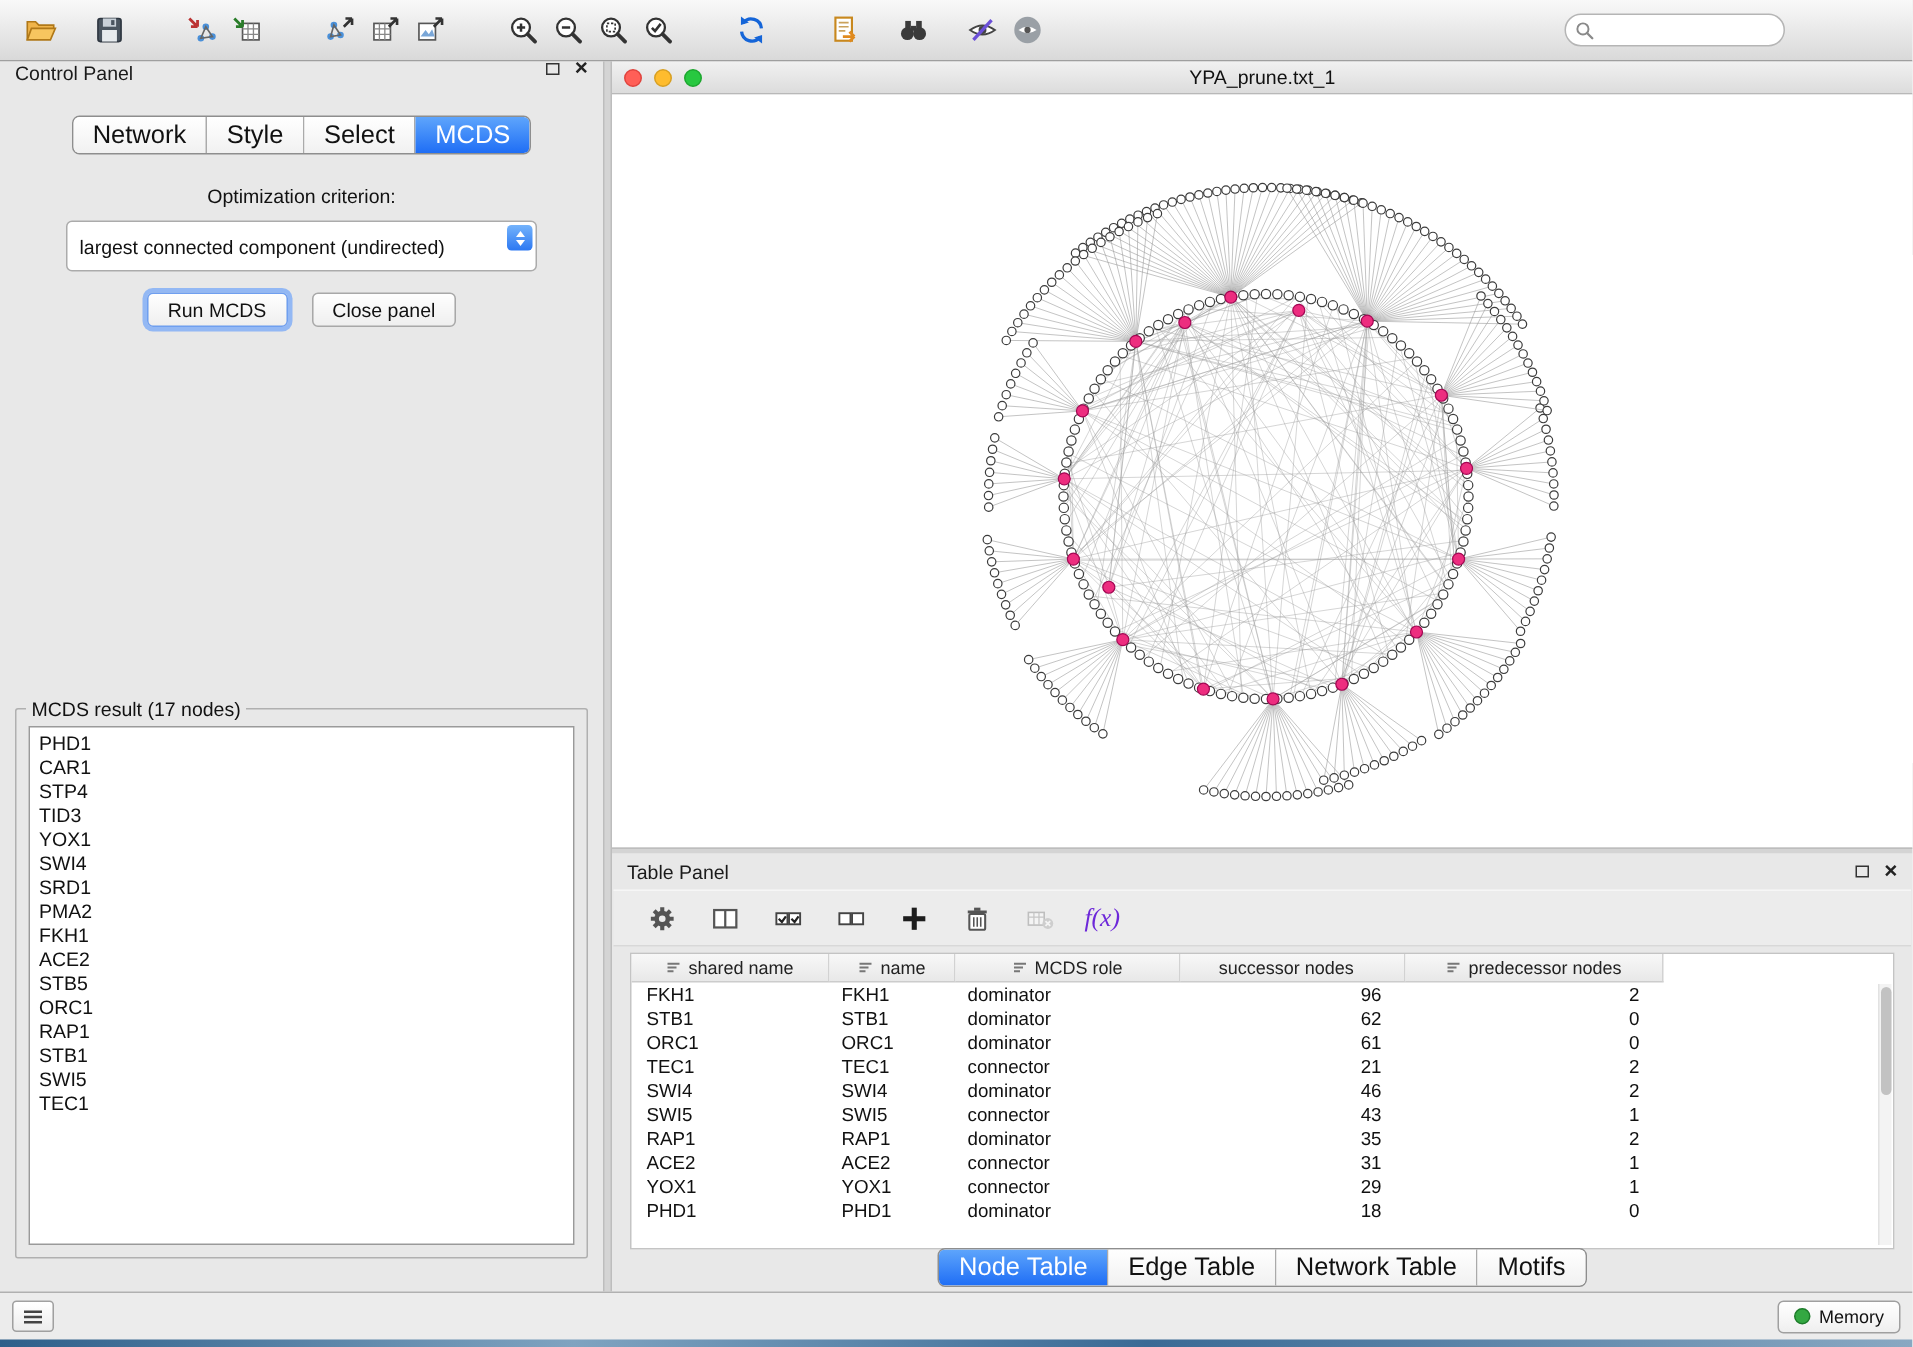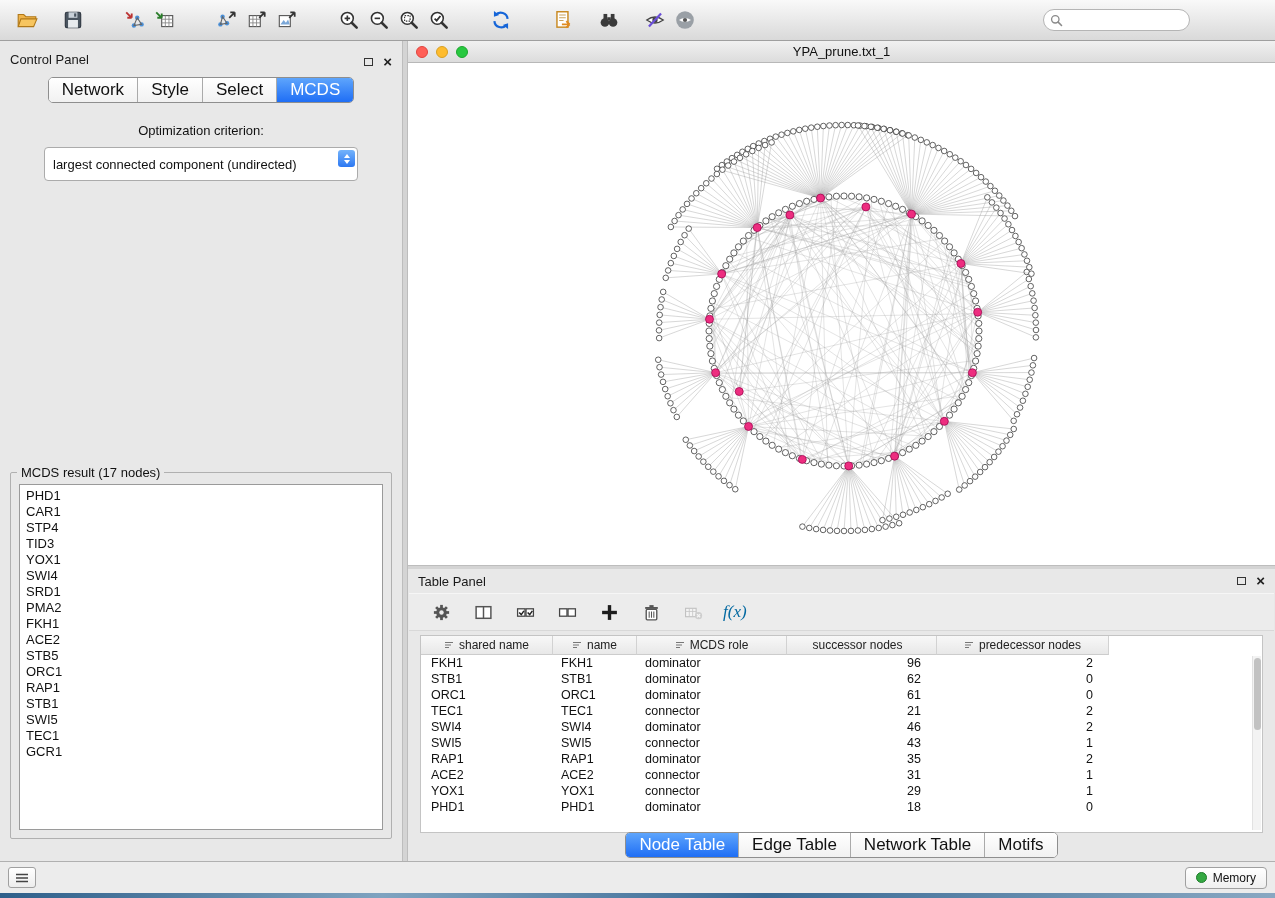"Control Panel" .cp-header { align-items: flex-end -> flex-start }
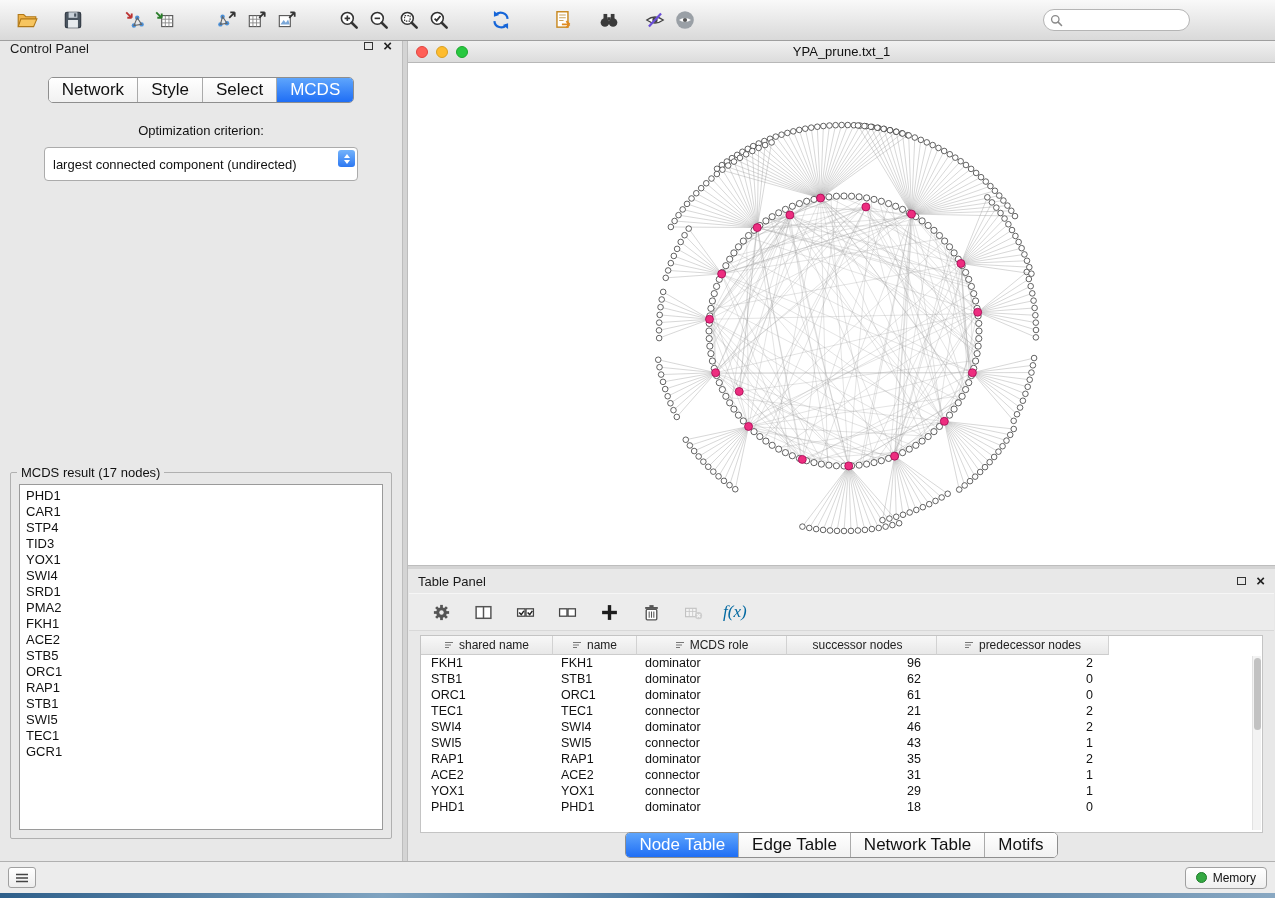"Run MCDS" div.btn-row { html: none -> <div> <button>Run MCDS</button> <button>Close panel</button> </div> }
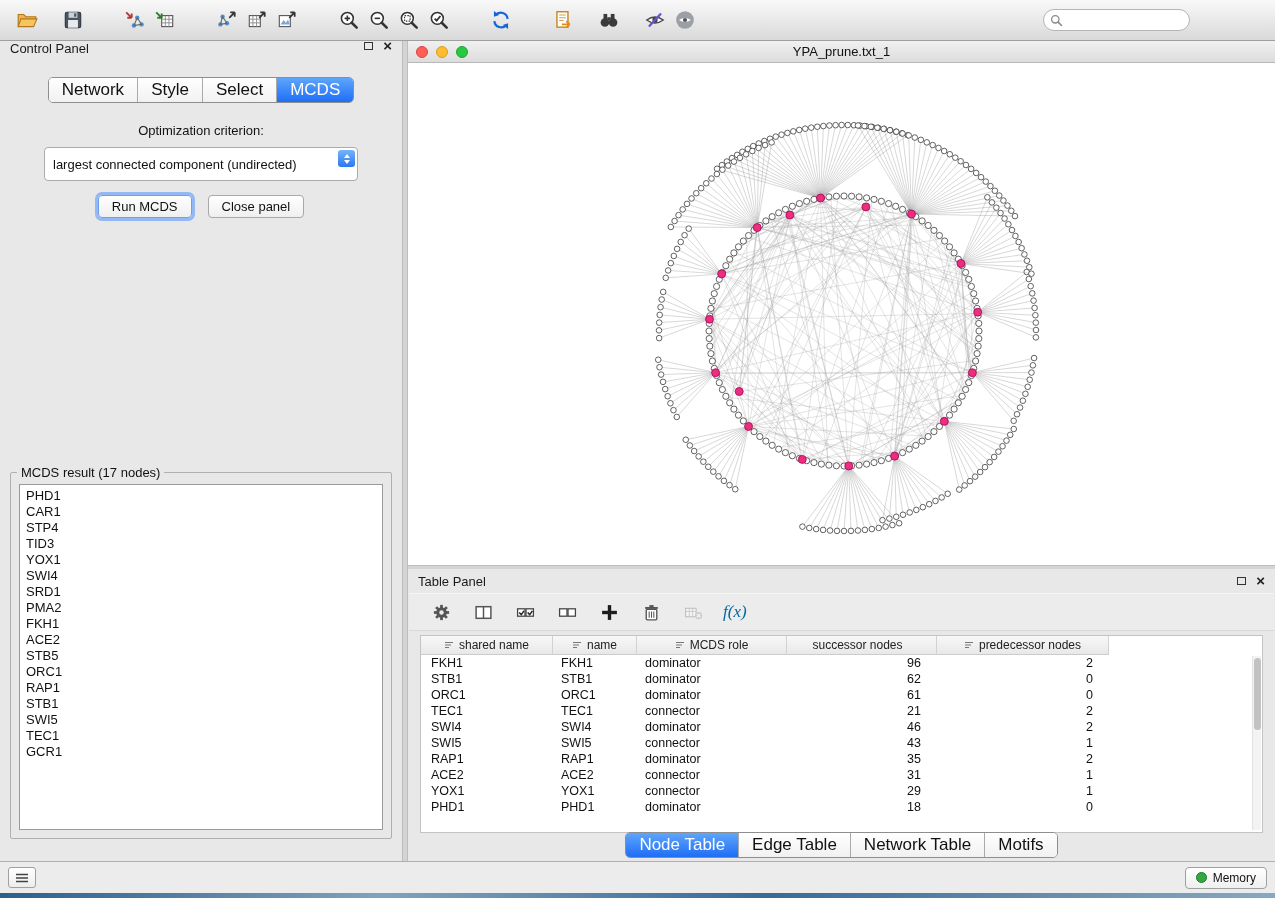"f(x)" .fx-label { color: #0369a1 -> #6d28d9 }
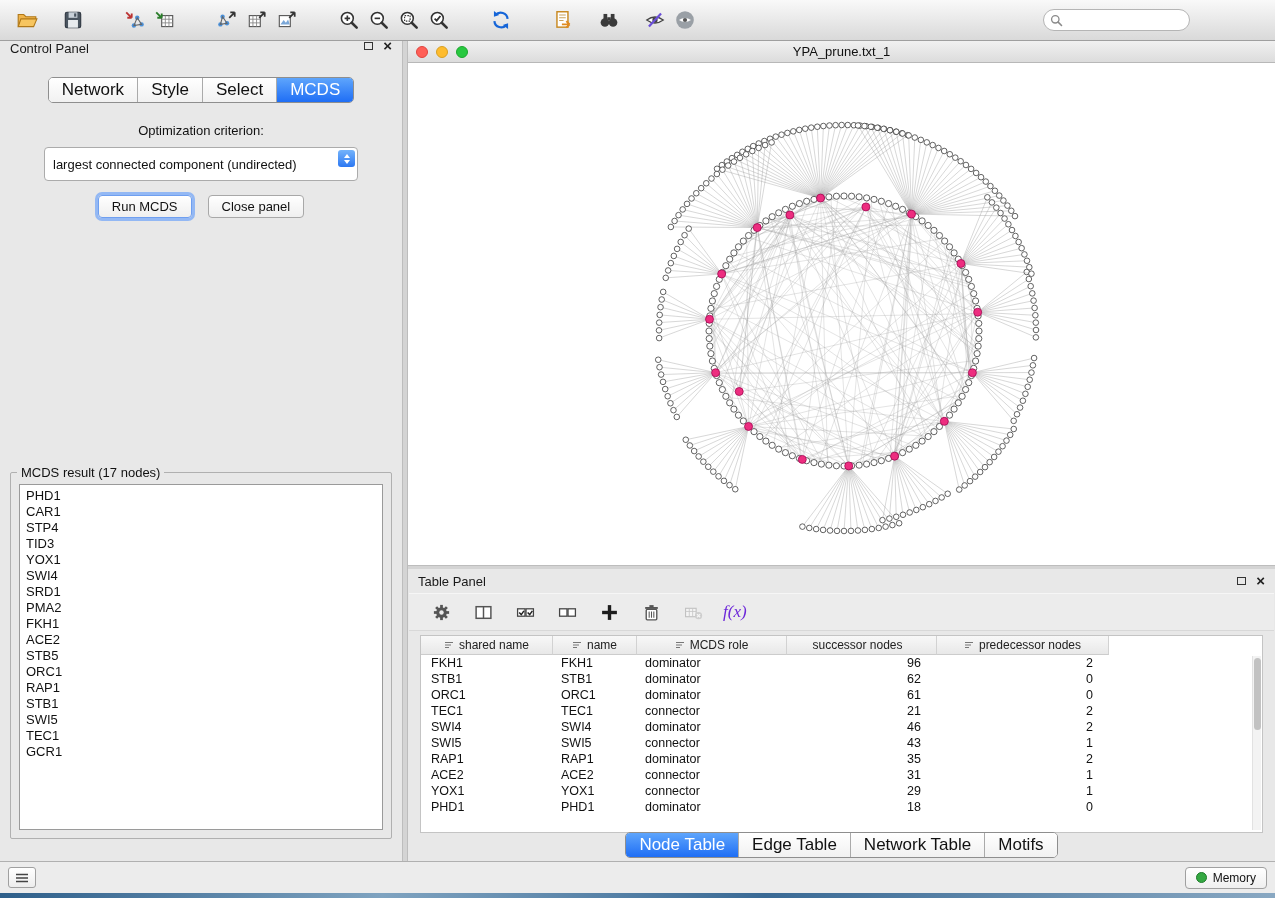"GCR1" div.result-item { html: <div>GCR1</div> -> none }
